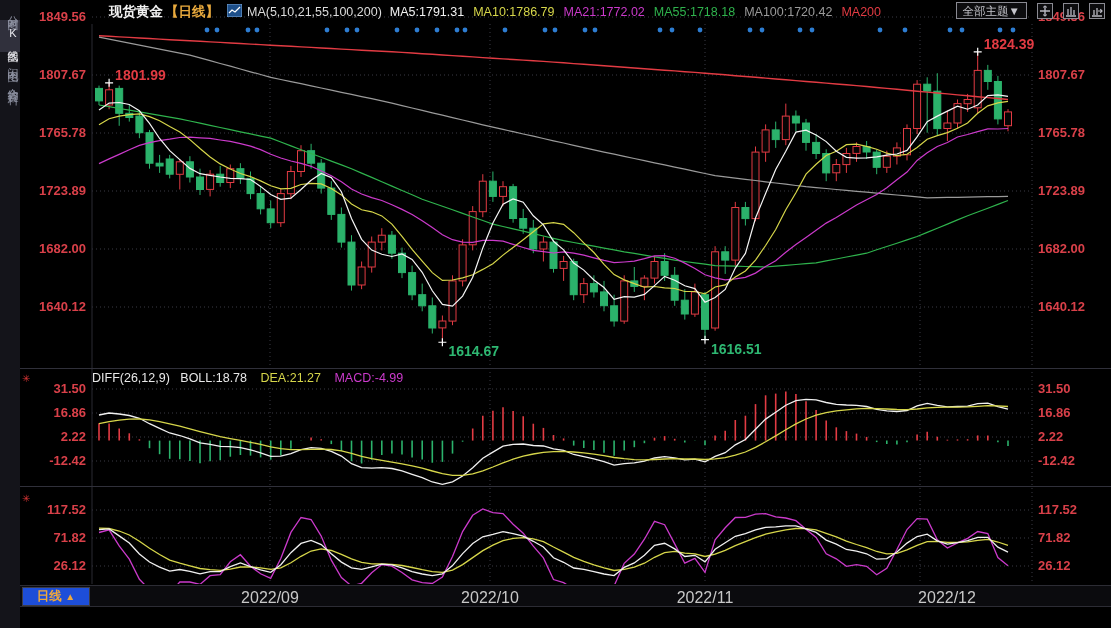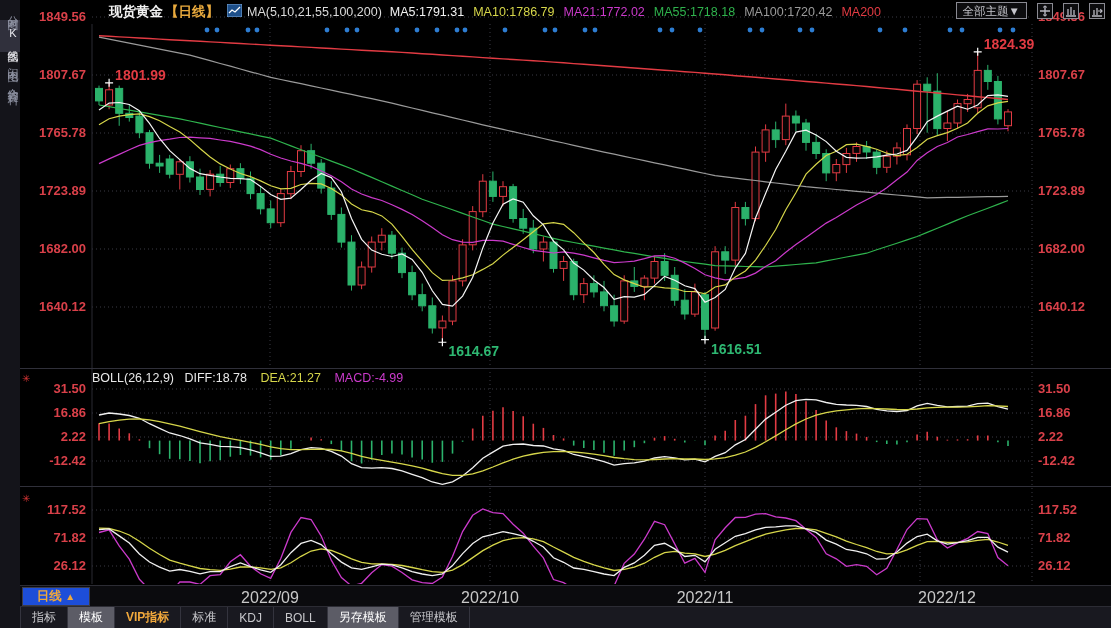"BOLL(26,12,9)" span { text: BOLL -> DIFF }
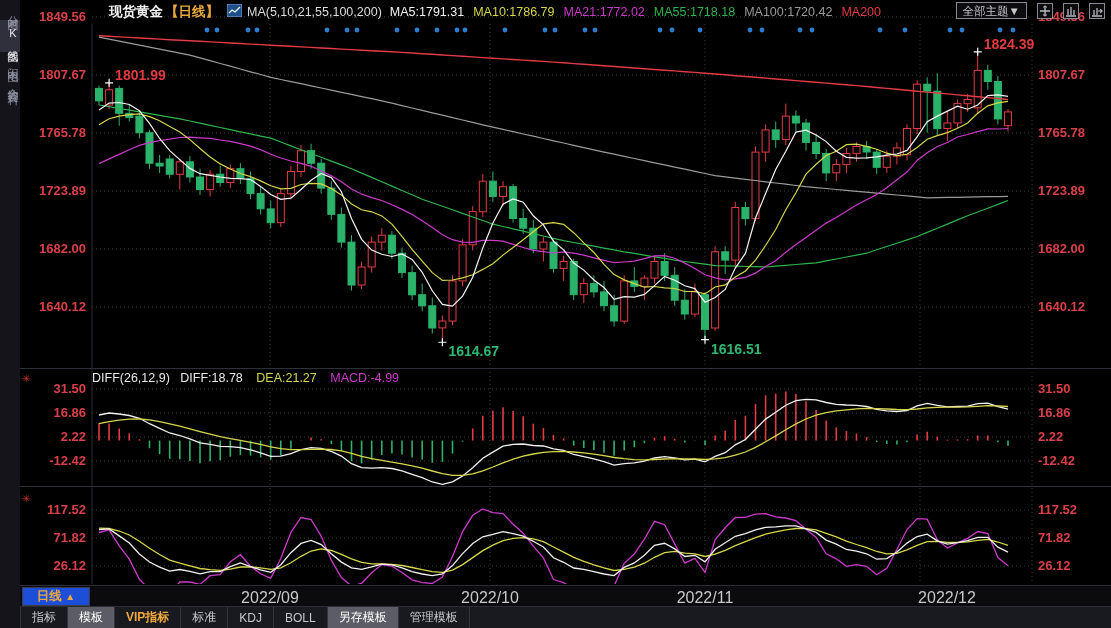"DIFF:18.78" span { text: DIFF:18.78 -> BOLL:18.78 }
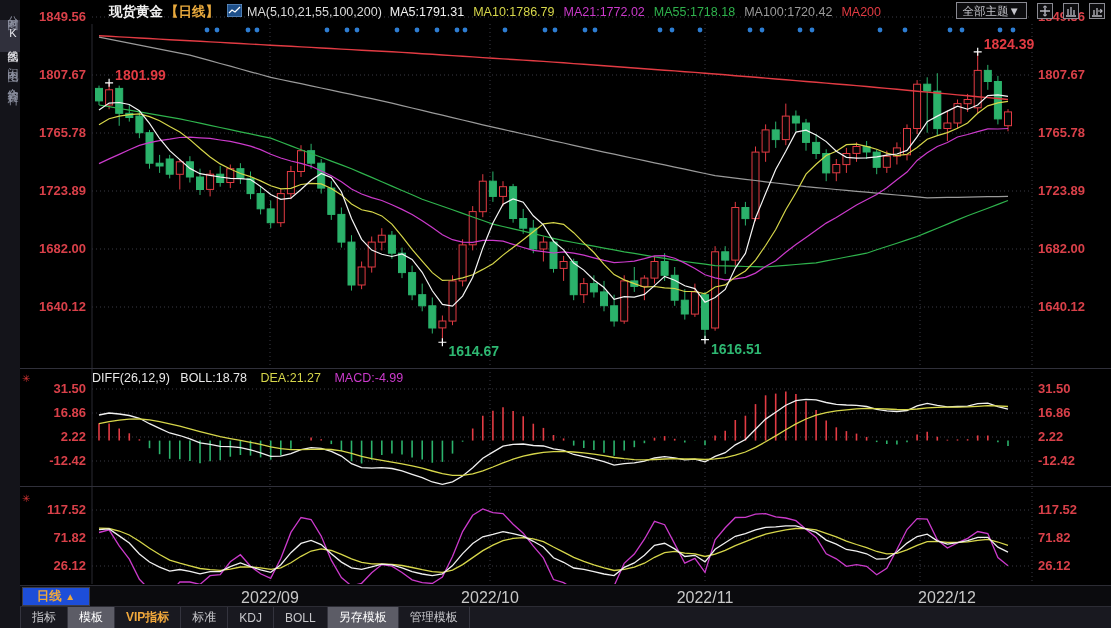"指标" div.tabbar { html: <div> <div>指标</div> <div>模板</div> <div>VIP指标</div> <div>标准</div> <div>KDJ</div> <div>BOLL</div> <div>另存模板</div> <div>管理模板</div> </div> -> none }
